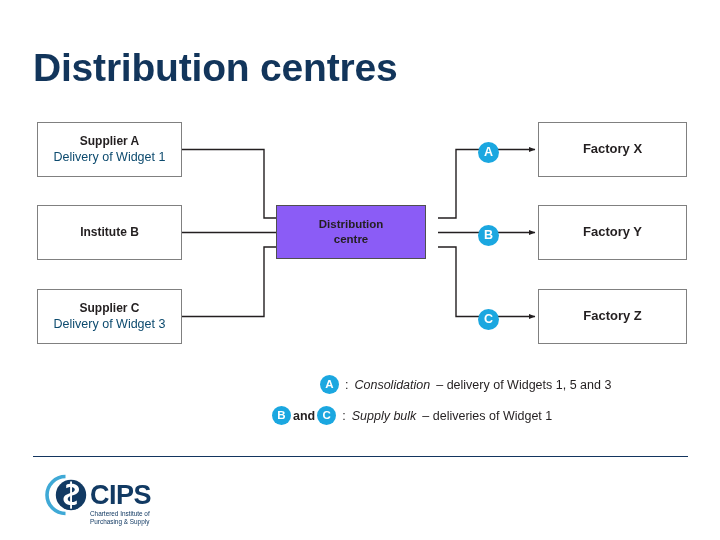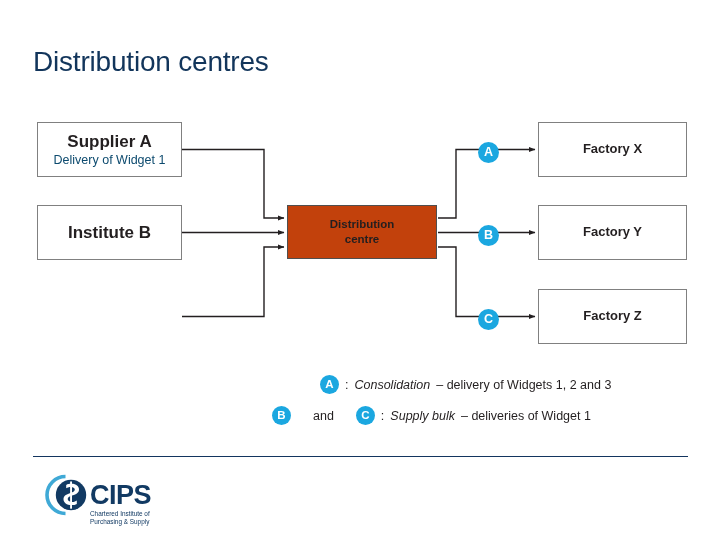"Distribution centres" #slide-title { font-size: 28px -> 39px; font-weight: normal -> bold }
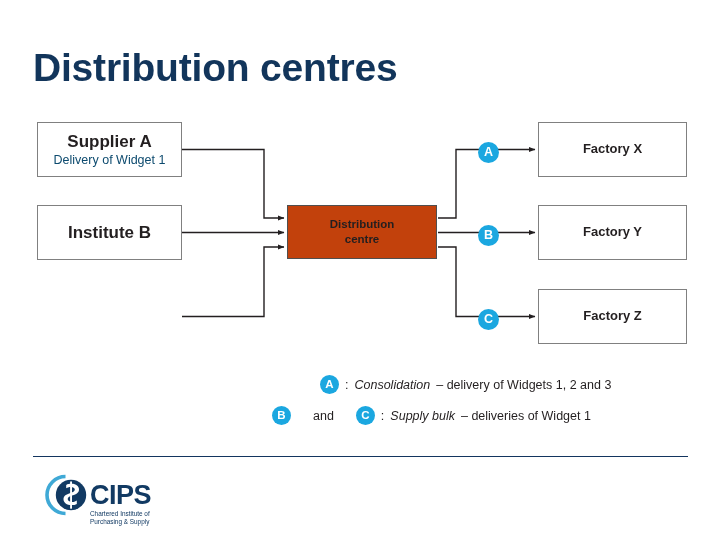"Supplier A" .node .line-strong { font-size: 17px -> 12px }
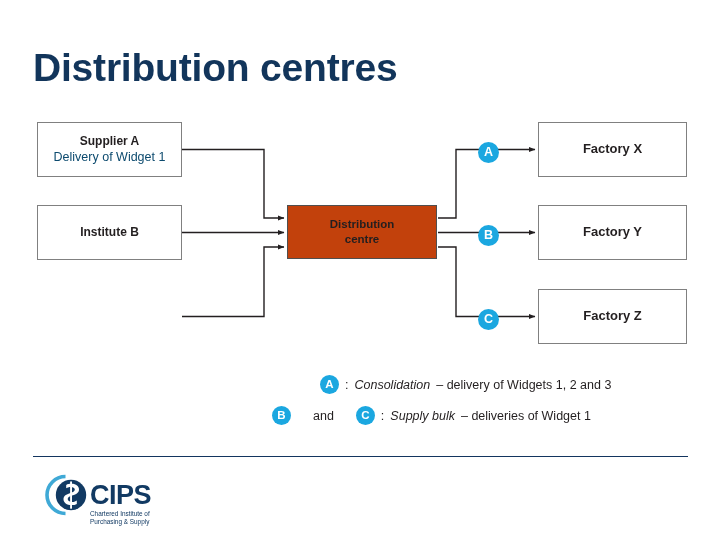"Distribution" #dc-node { background: #c2410c -> #8b5cf6; left: 287px -> 276px }
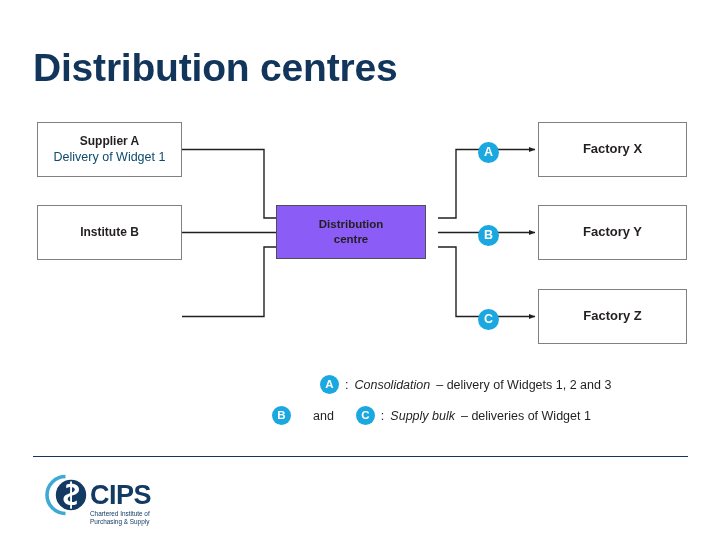"Supplier C" div.node { html: none -> <div> <span>Supplier C</span> <span>Delivery of Widget 3</span> </div> }
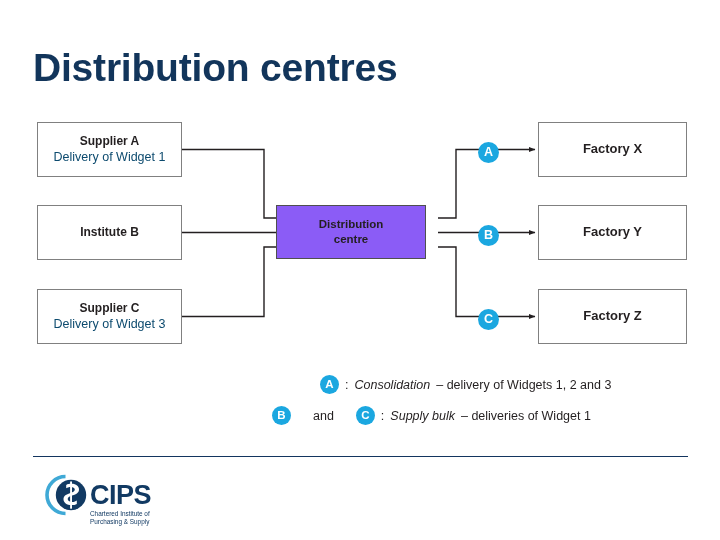"– delivery of Widgets 1," span.legend-text { text: 2 -> 5 }
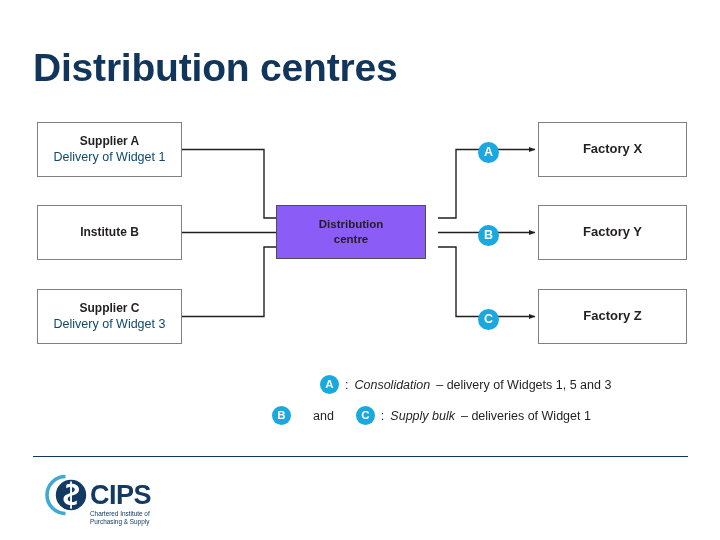"and" .legend-conn { font-weight: none -> bold; padding: 0 22px -> 0 2px }
